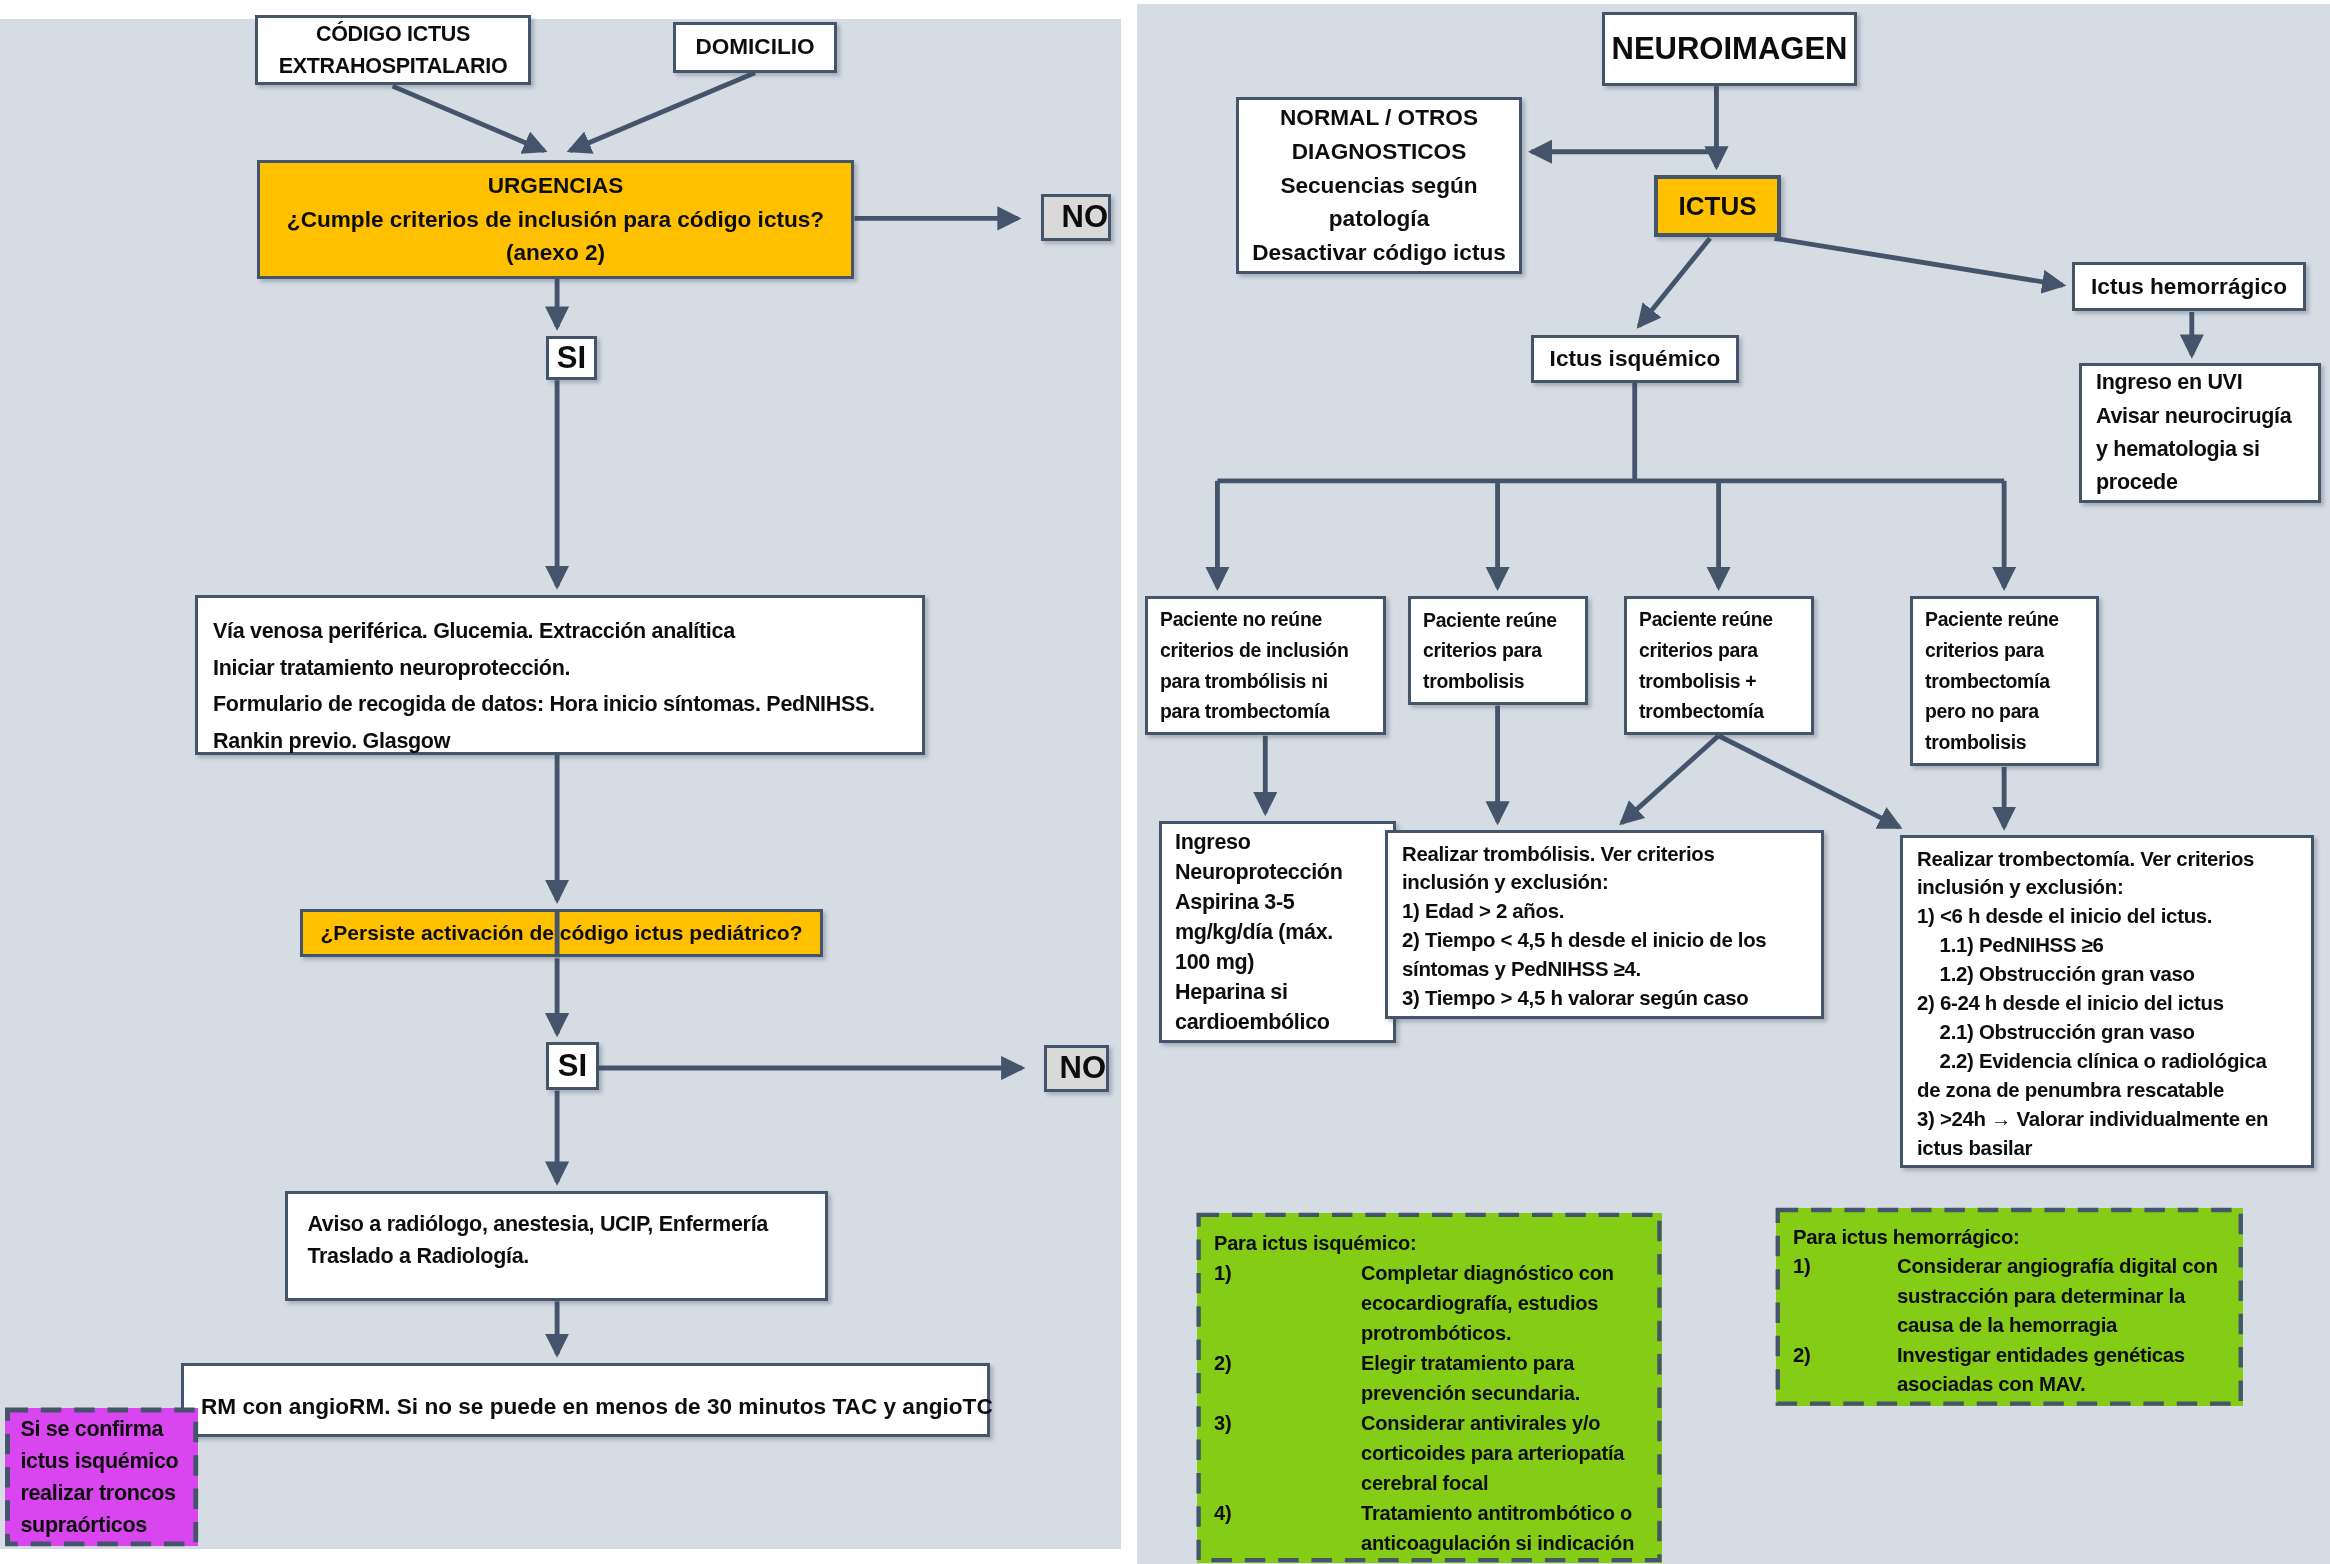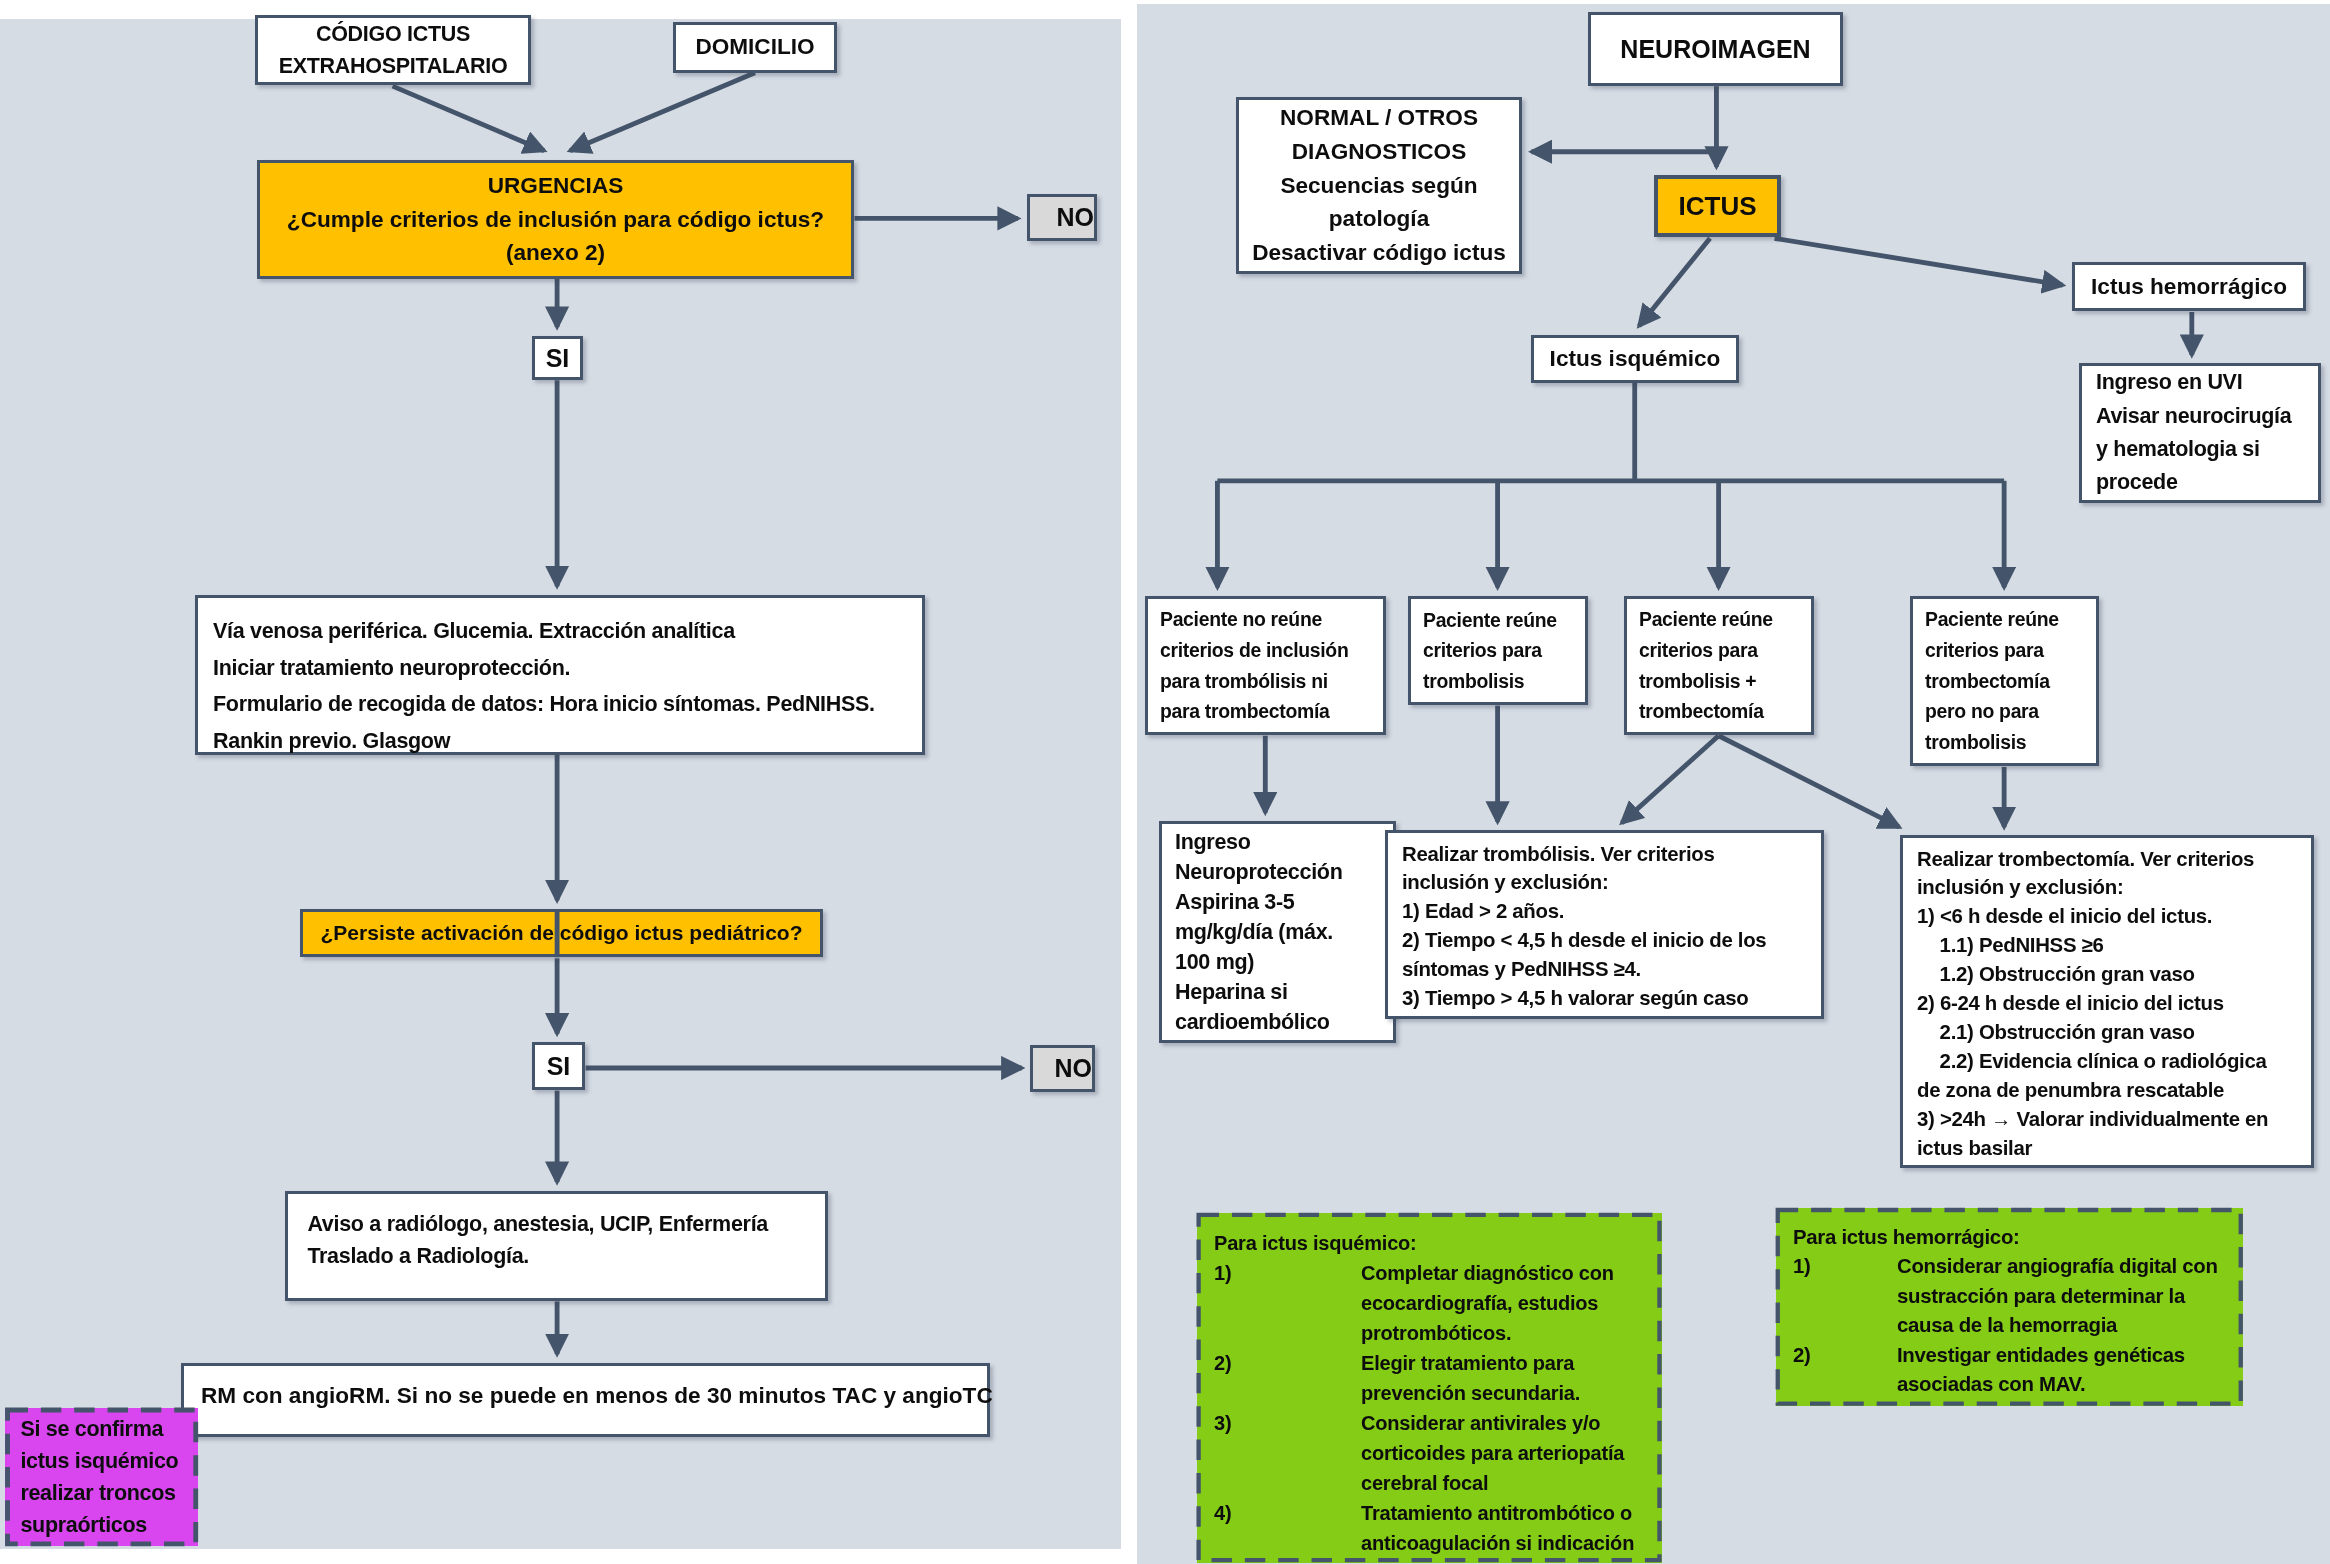"NEUROIMAGEN" .f46 { font-size: 25px -> 31px; margin-left: none -> 14px }
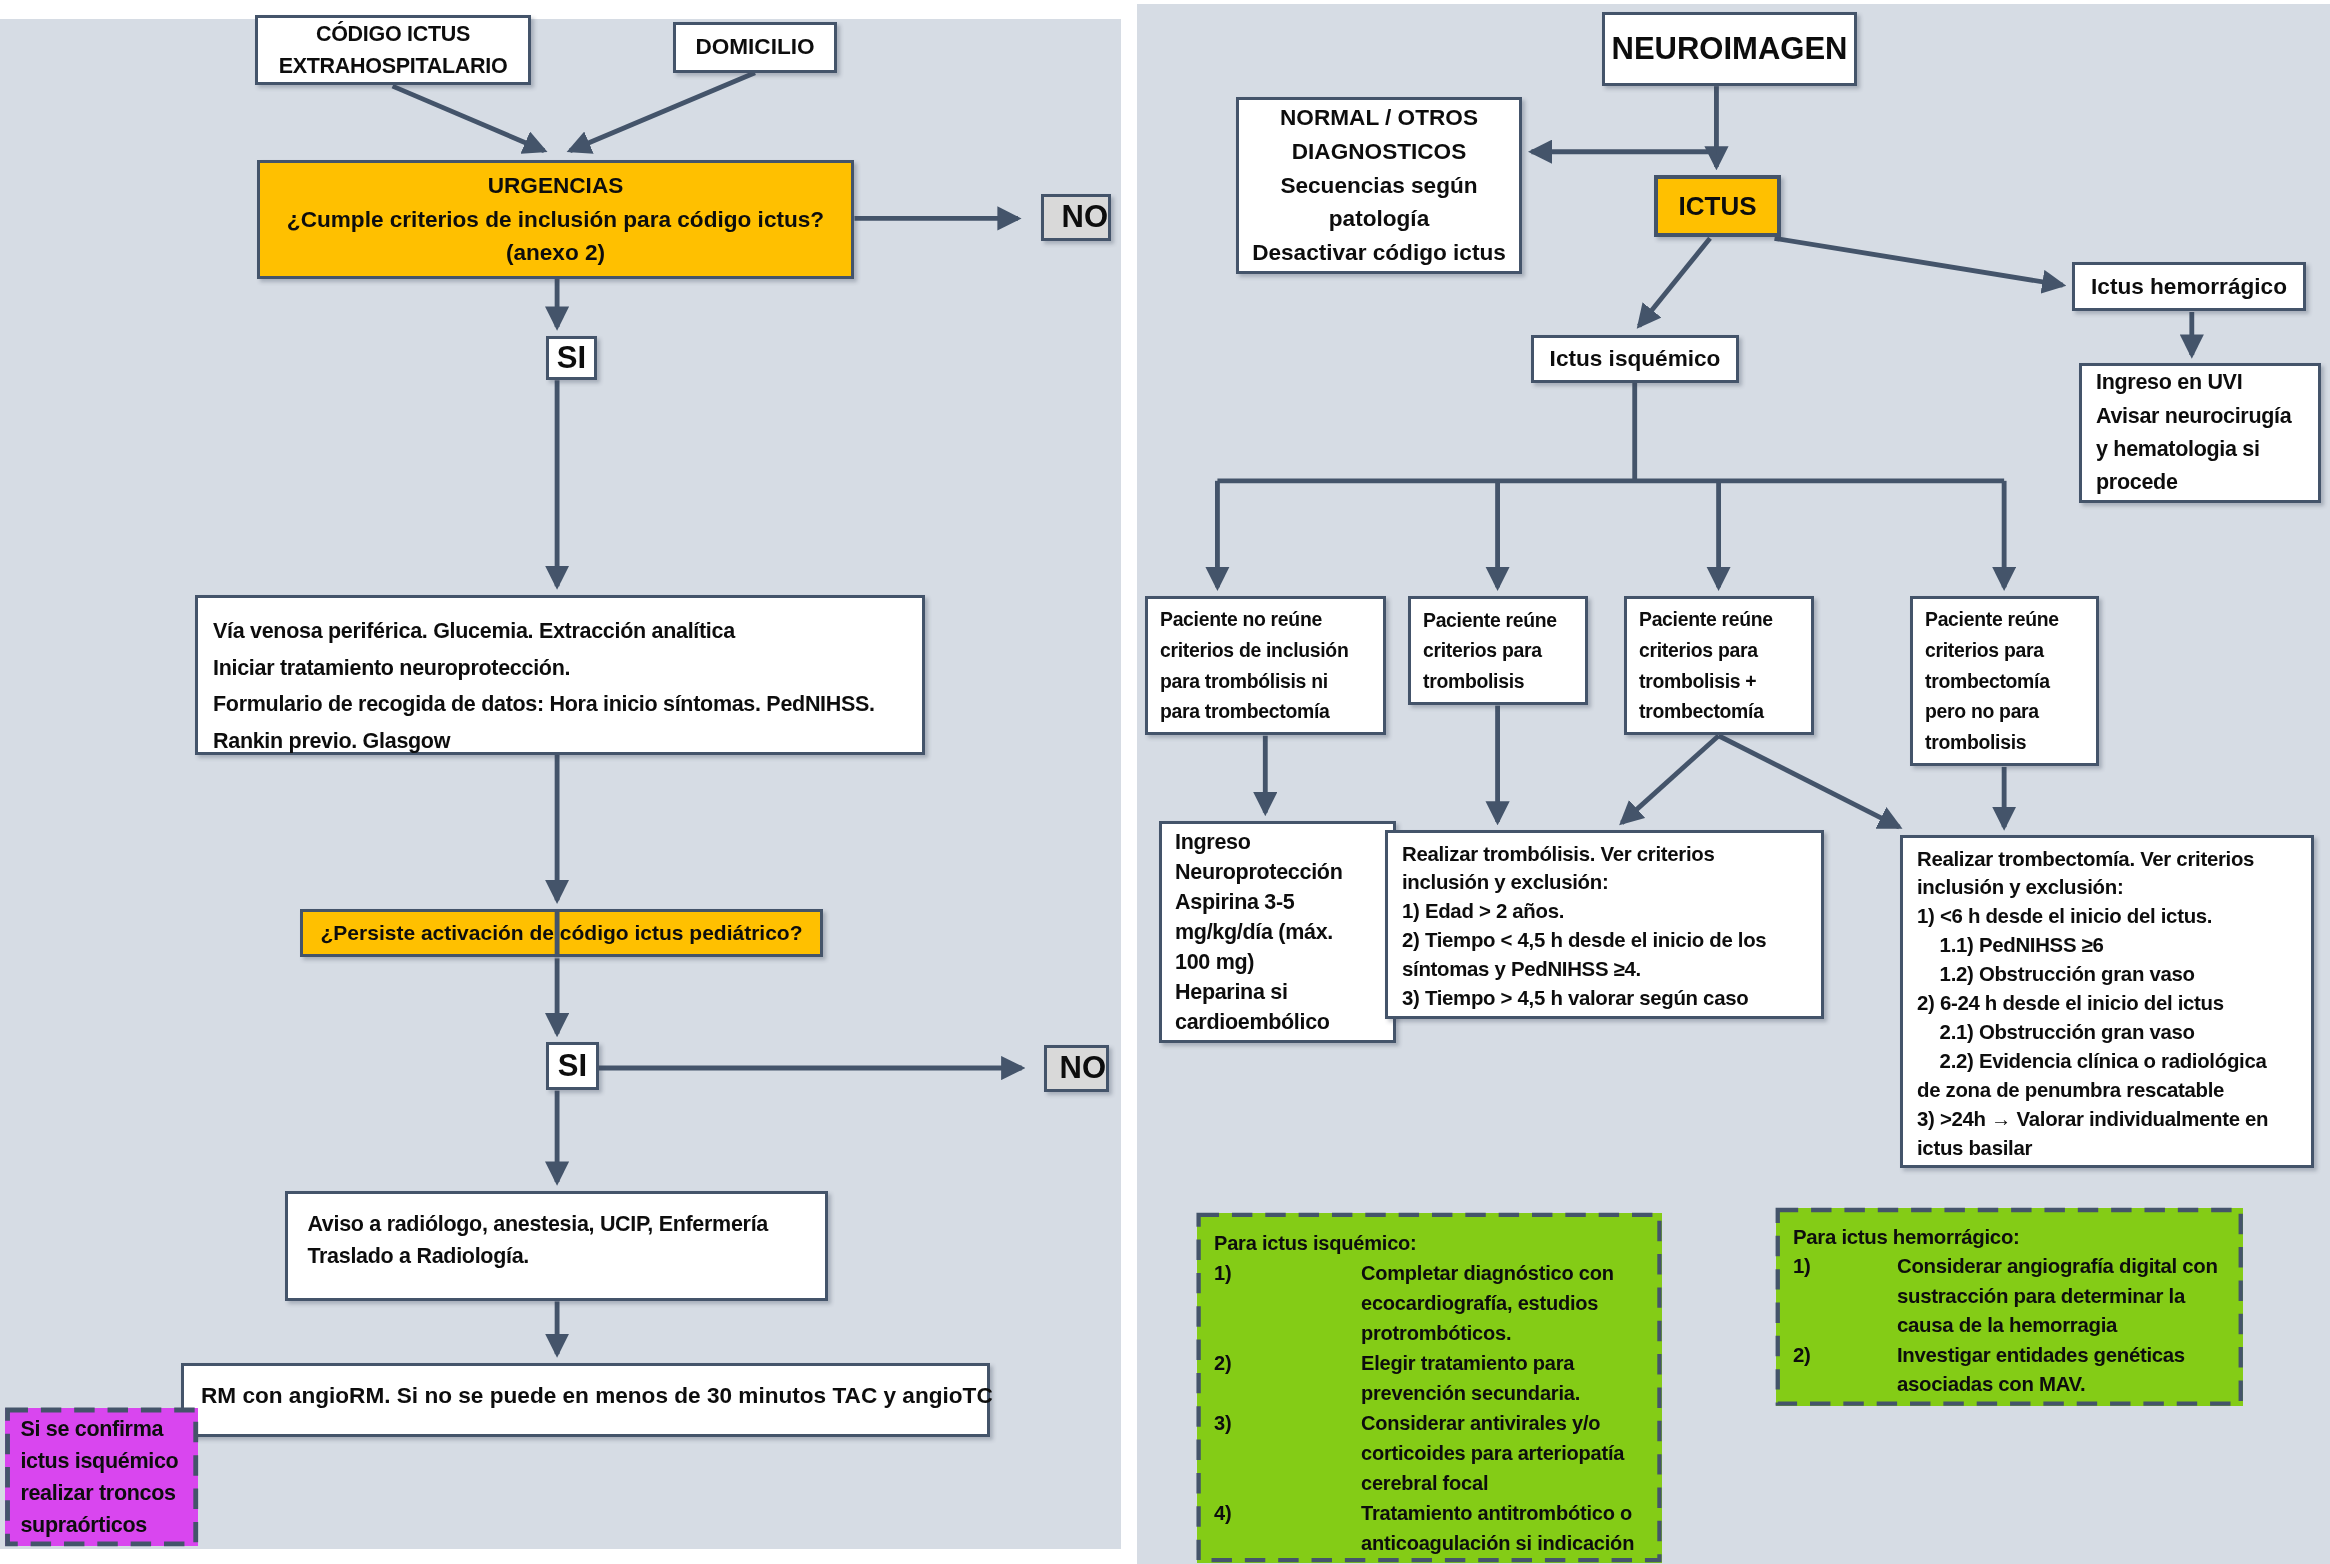"RM con angioRM. Si no" .rmbox { justify-content: flex-start -> center }
